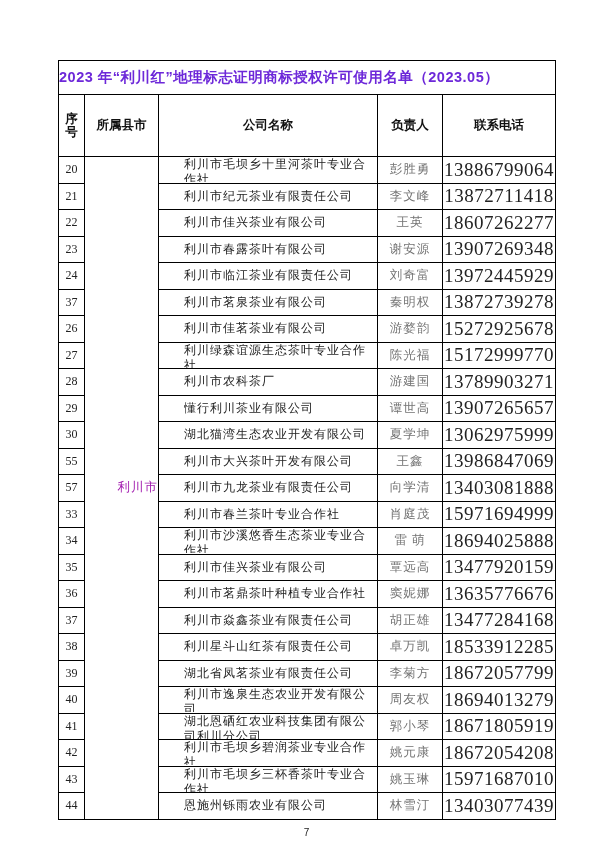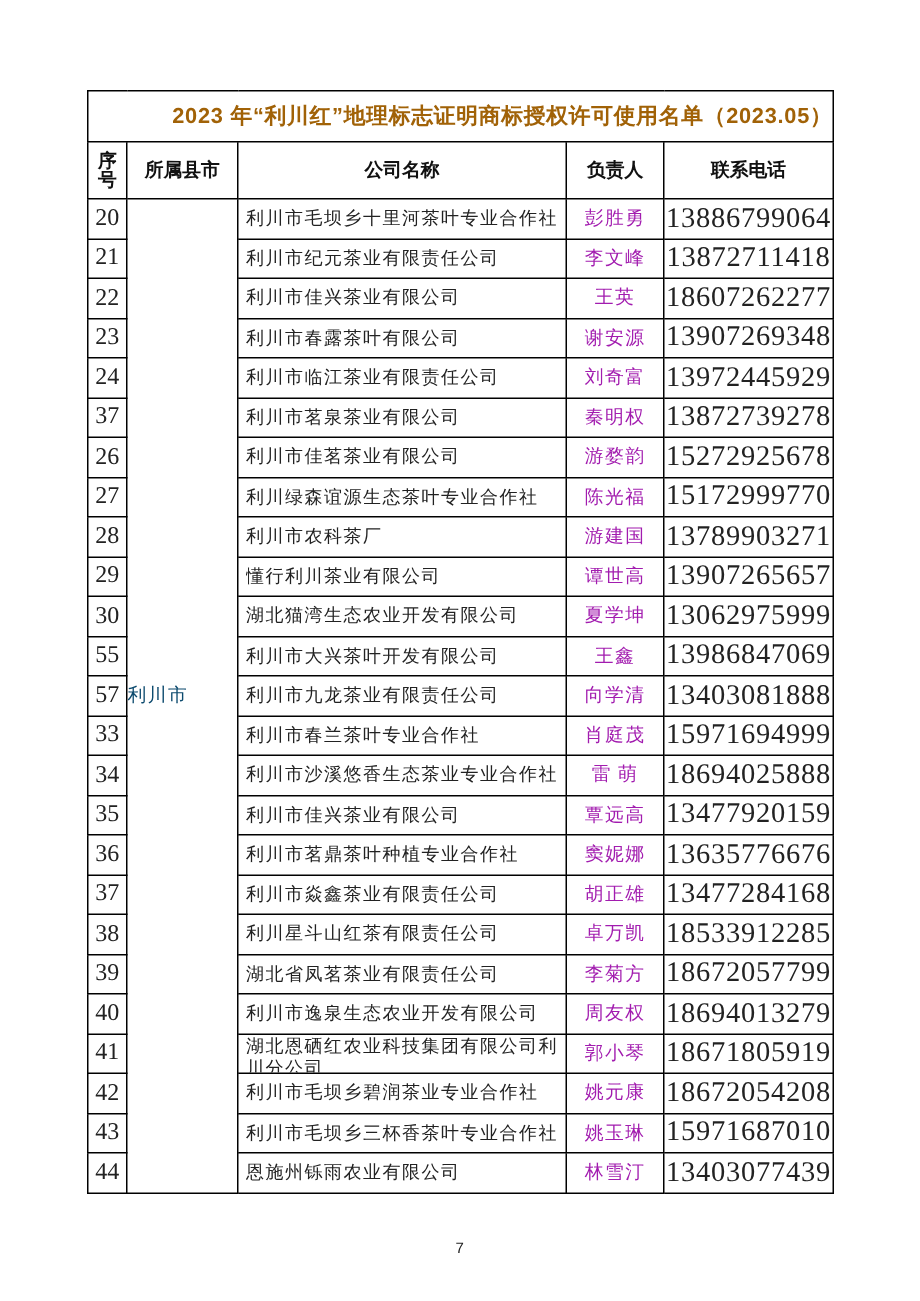"2023 年“利川红”地理标志证明商标授权许可使用名单（2023.05）" .title-cell { color: #a16207 -> #6d28d9; text-align: right -> left }
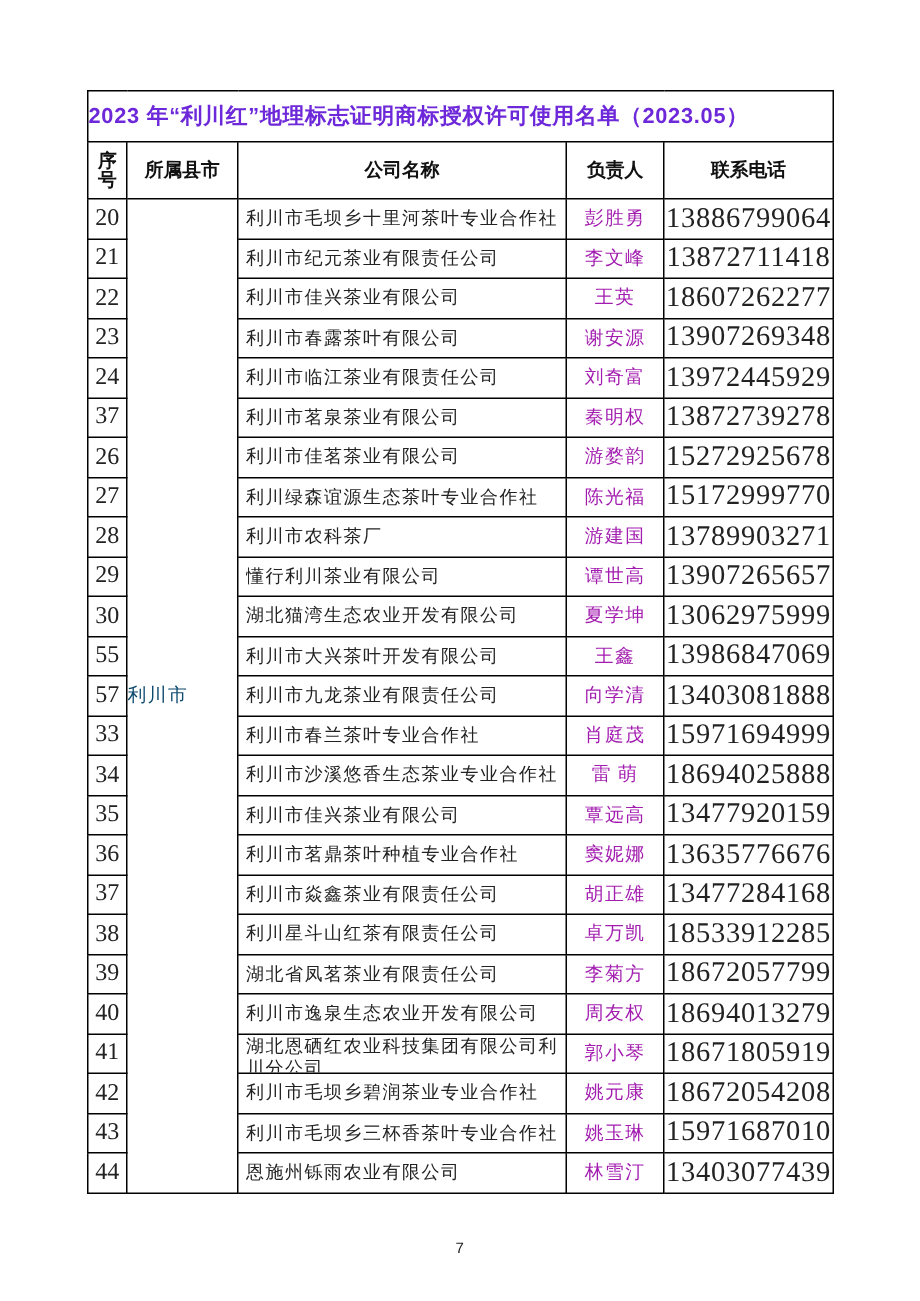"序号" .header-row th.no-h { padding: 4px 2px -> 16px 2px }
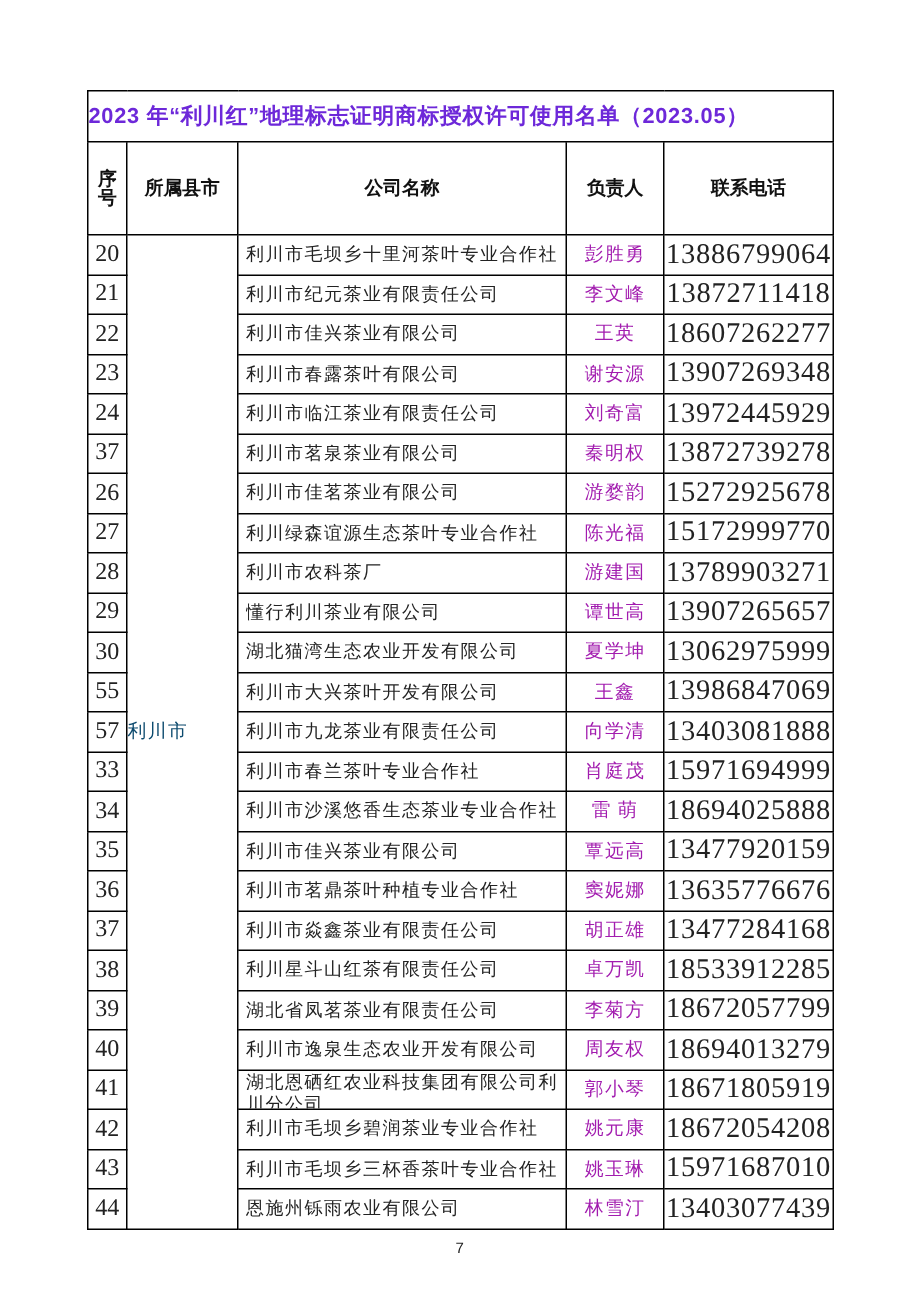"20" .no-cell { font-size: 16px -> 12px }
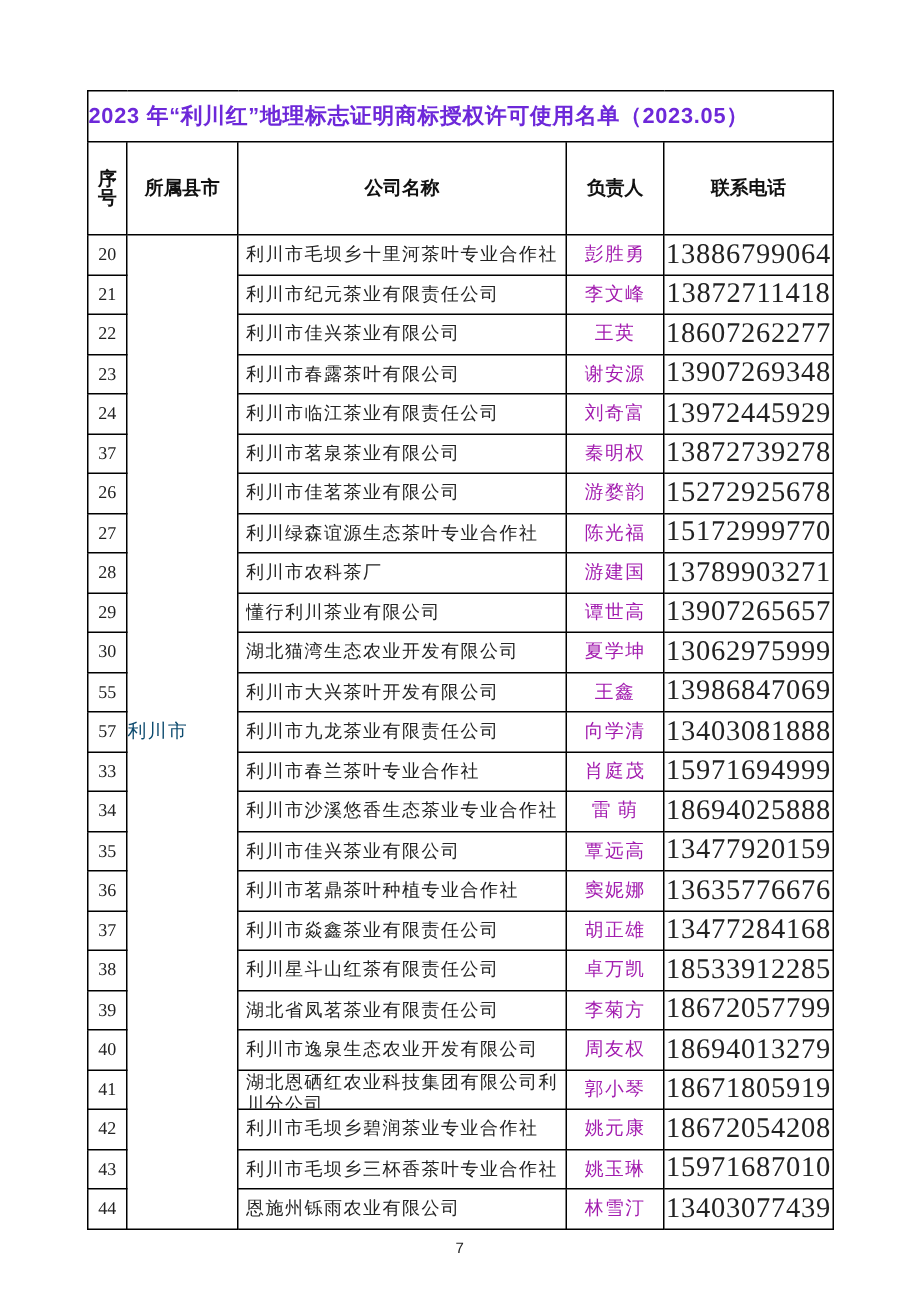"利川市毛坝乡十里河茶叶专业合作社" .company-cell .co { margin: 0 4px 0 5px -> 0 4px 0 25px }
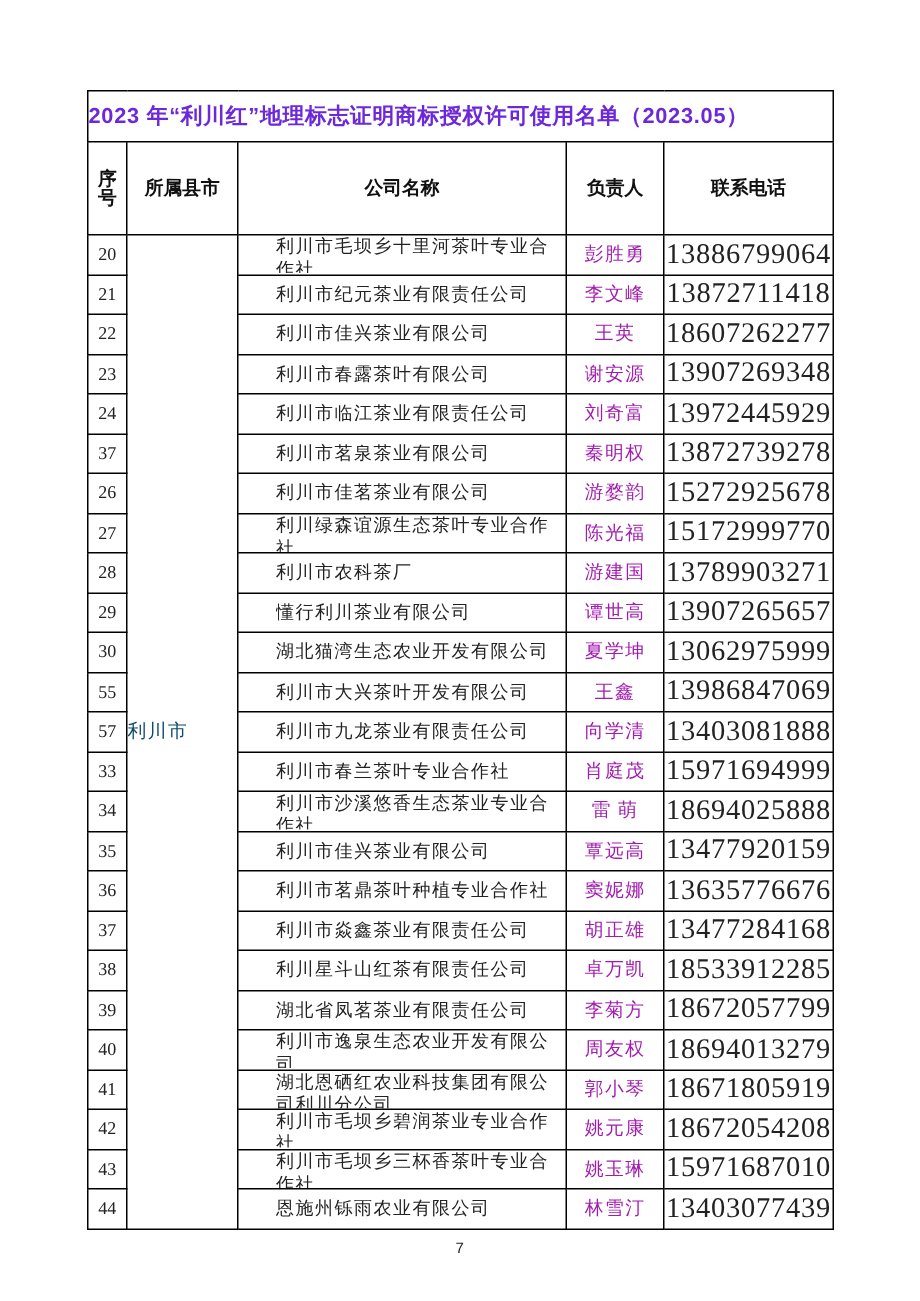"彭胜勇" .person-cell { color: #a21caf -> #737373 }
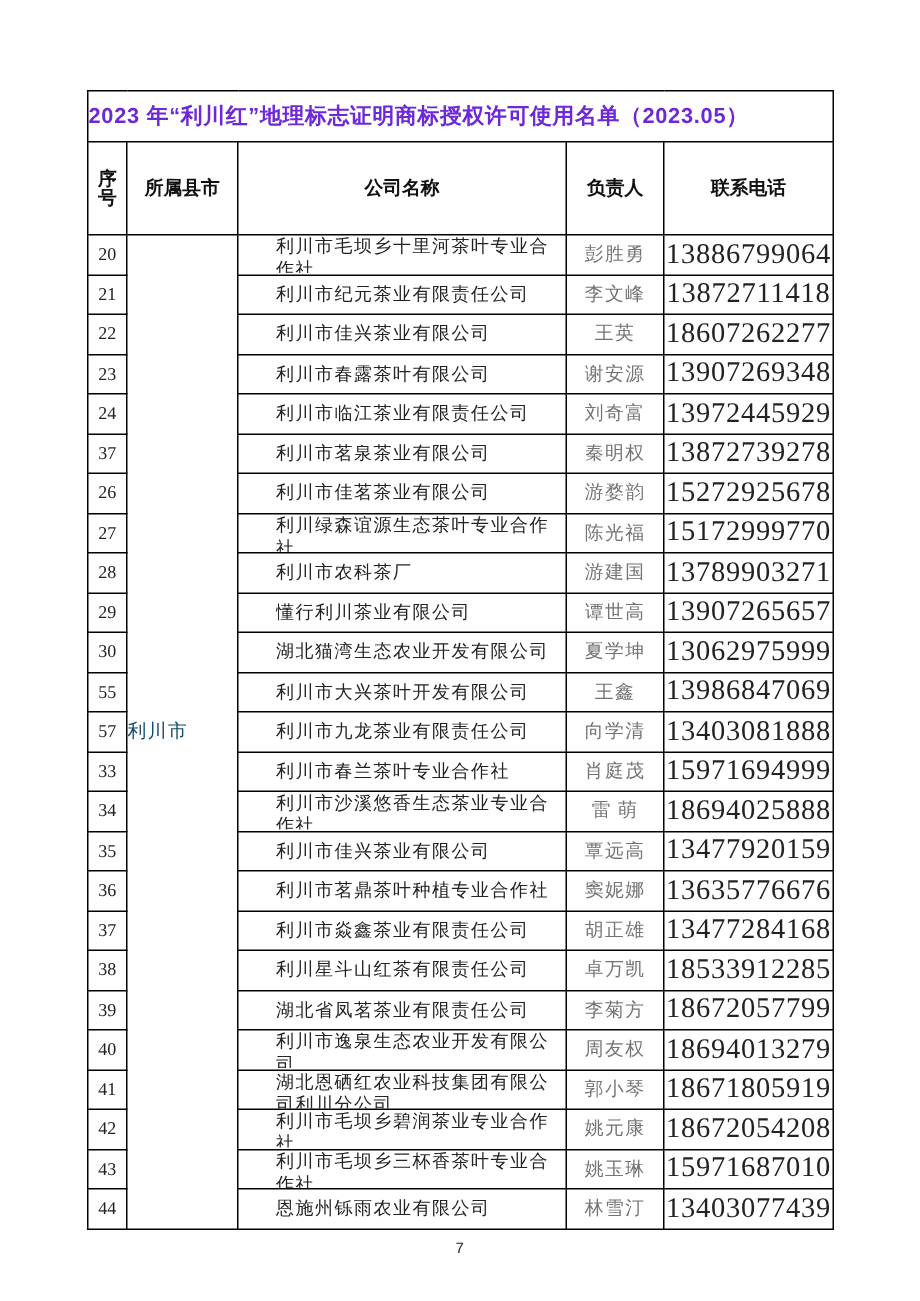"利川市" .county-cell { color: #0c4a6e -> #a21caf; text-align: left -> right }
